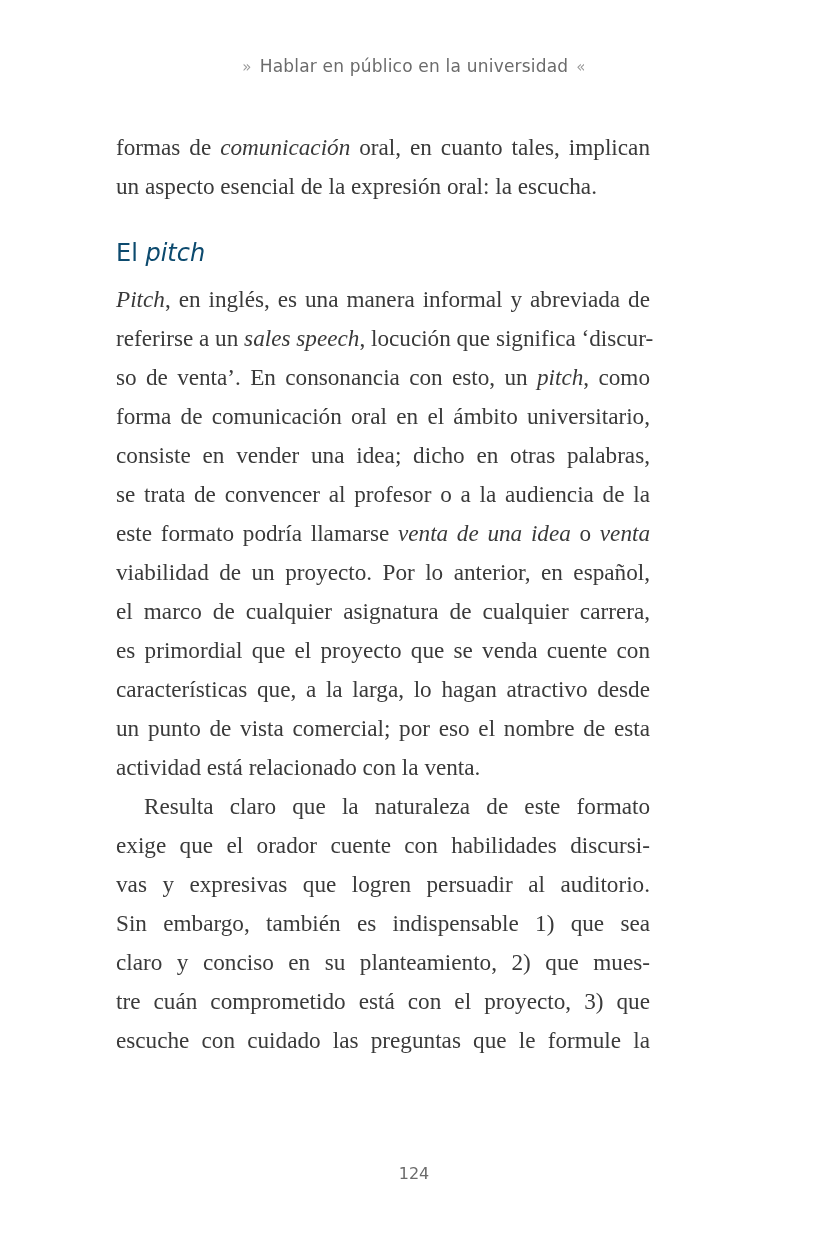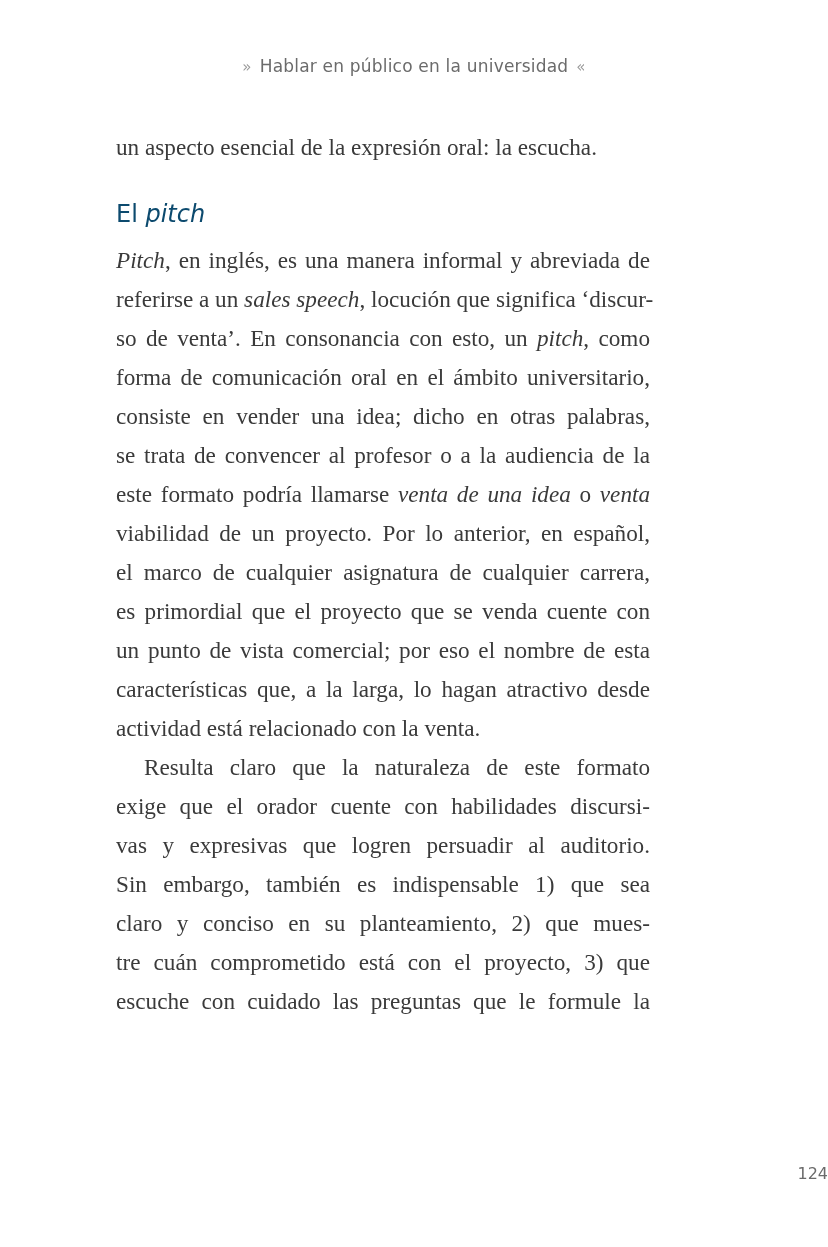"formas de comunicación oral, en" span.line { html: none -> <span><span>formas de </span><em>comunicación</em><span> oral, en cuanto tales, implican</span></span> }
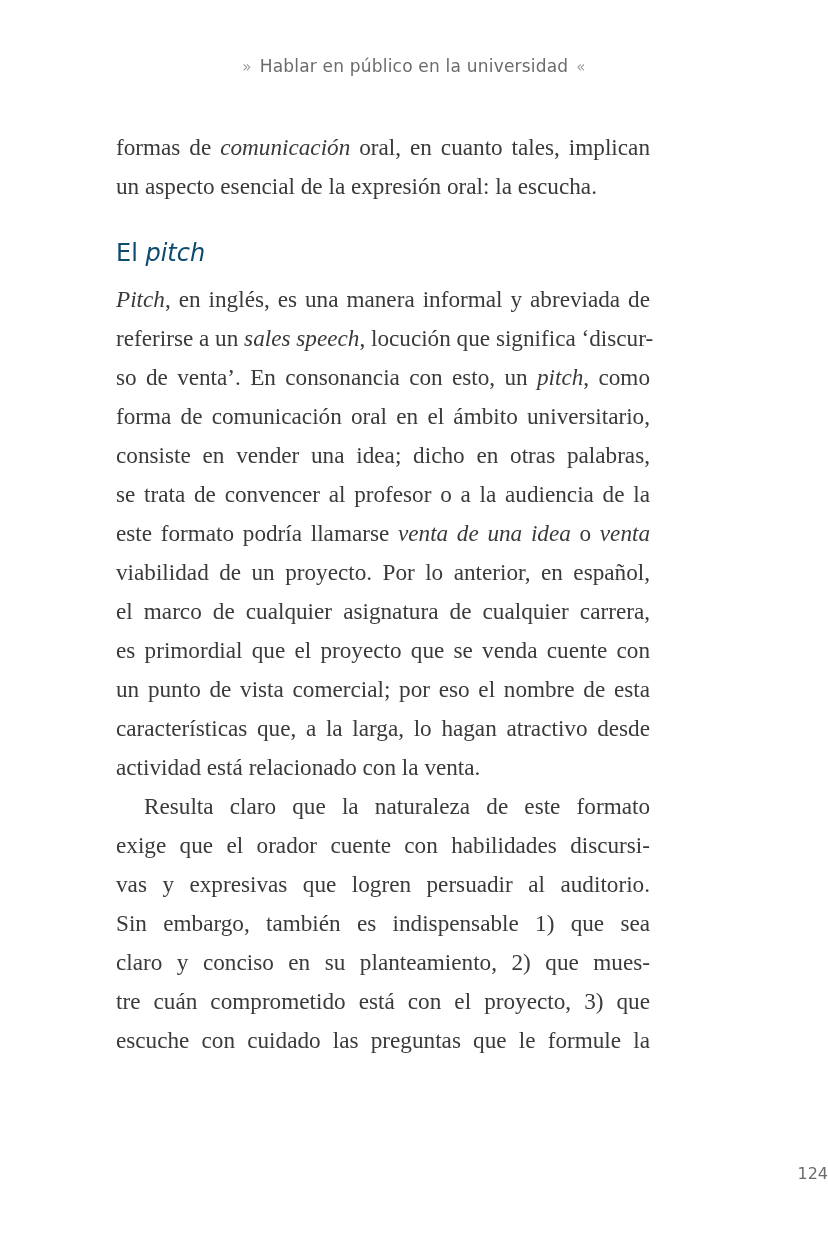"un punto de vista comercial;" span.line { order: before "características que, a la larga," -> after "características que, a la larga," }
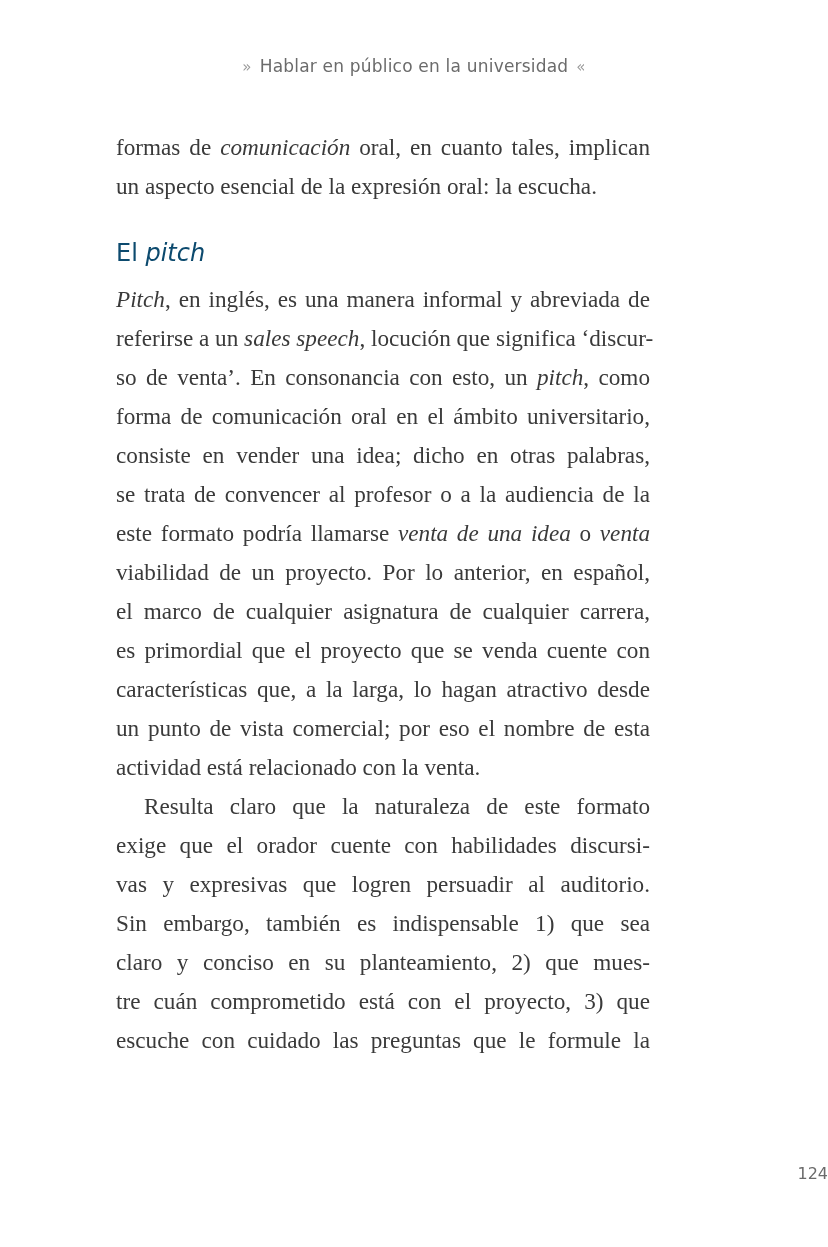"124" .page-number { text-align: right -> center }
